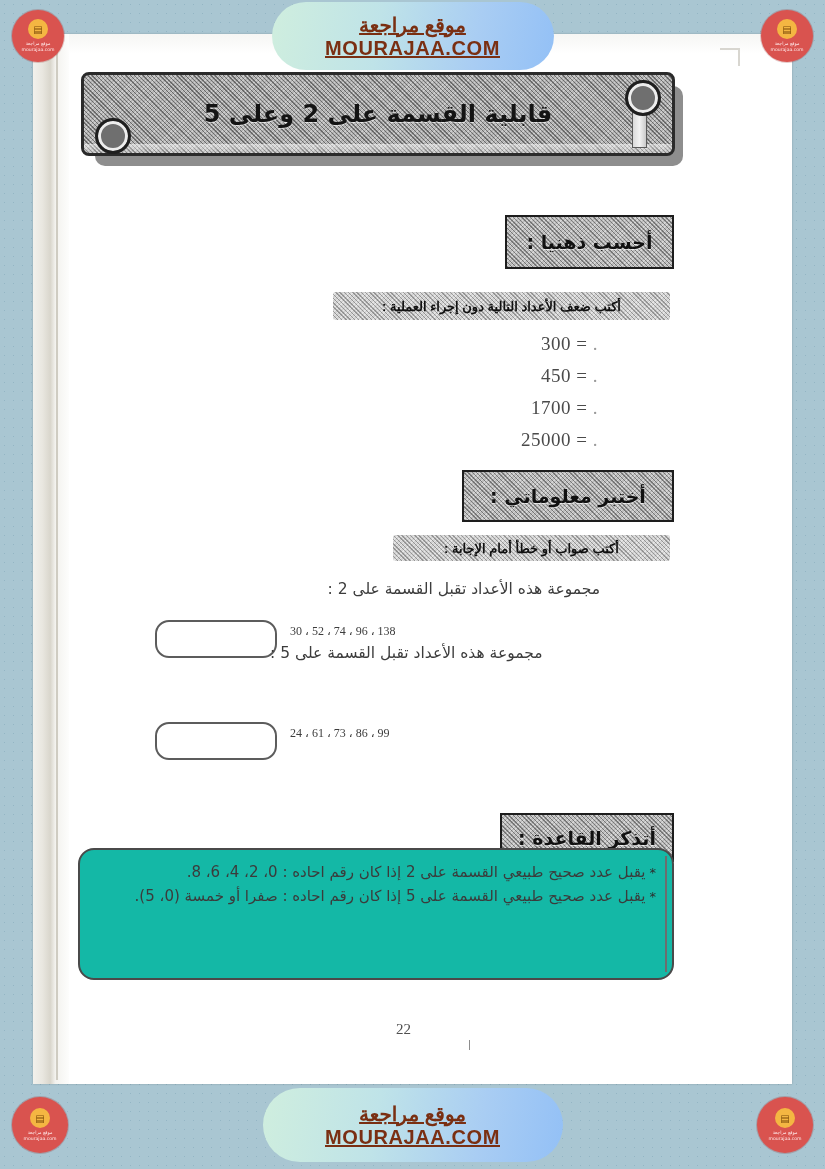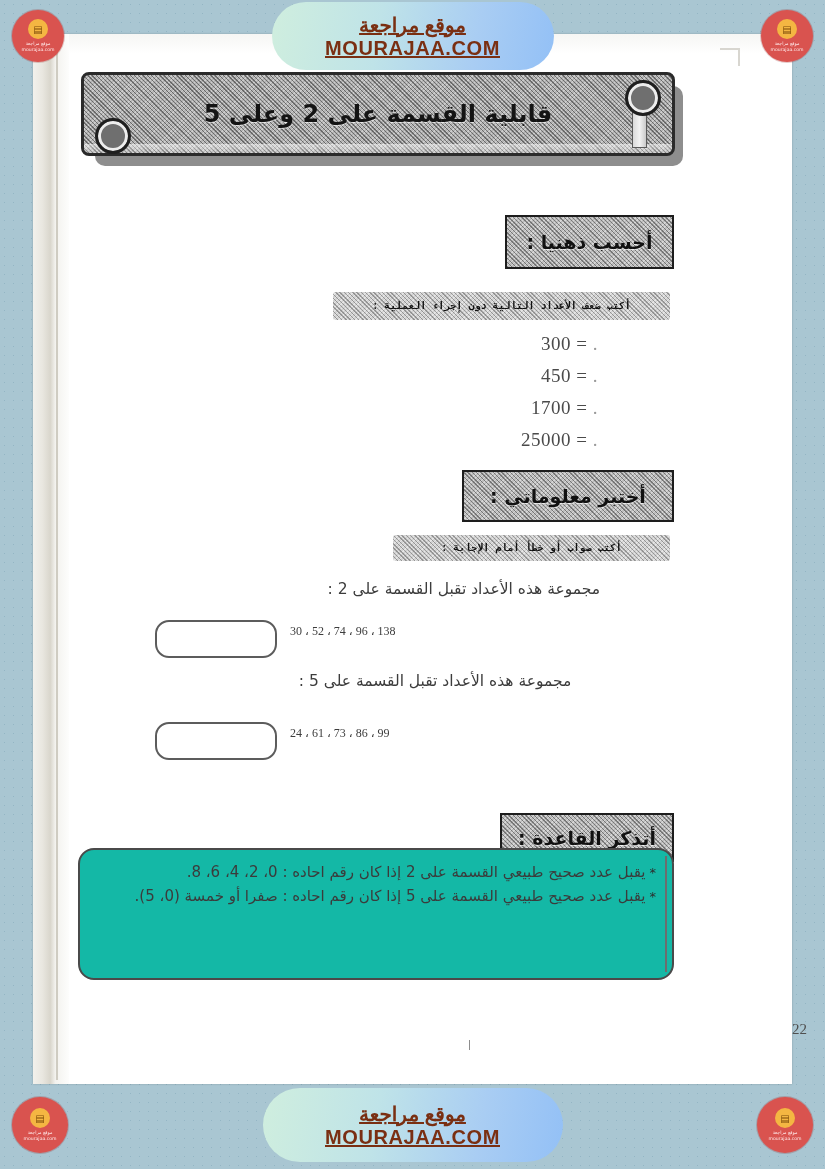"أكتب ضعف الأعداد التالية دون" .instruction span { font-family: Liberation Mono, monospace -> Liberation Sans, sans-serif; font-size: 10px -> 13px }
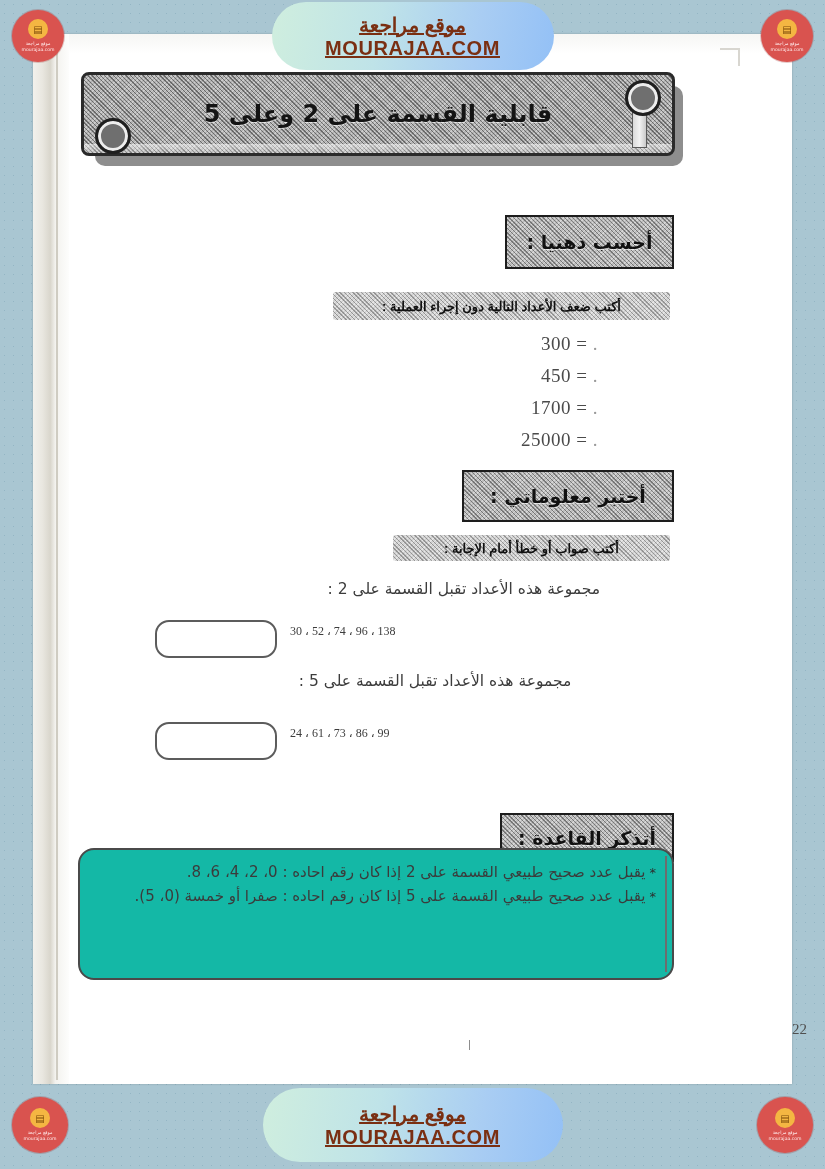"مجموعة هذه الأعداد تقبل القسمة على 5" #q2-prompt { text-align: center -> left; top: 672px -> 644px }
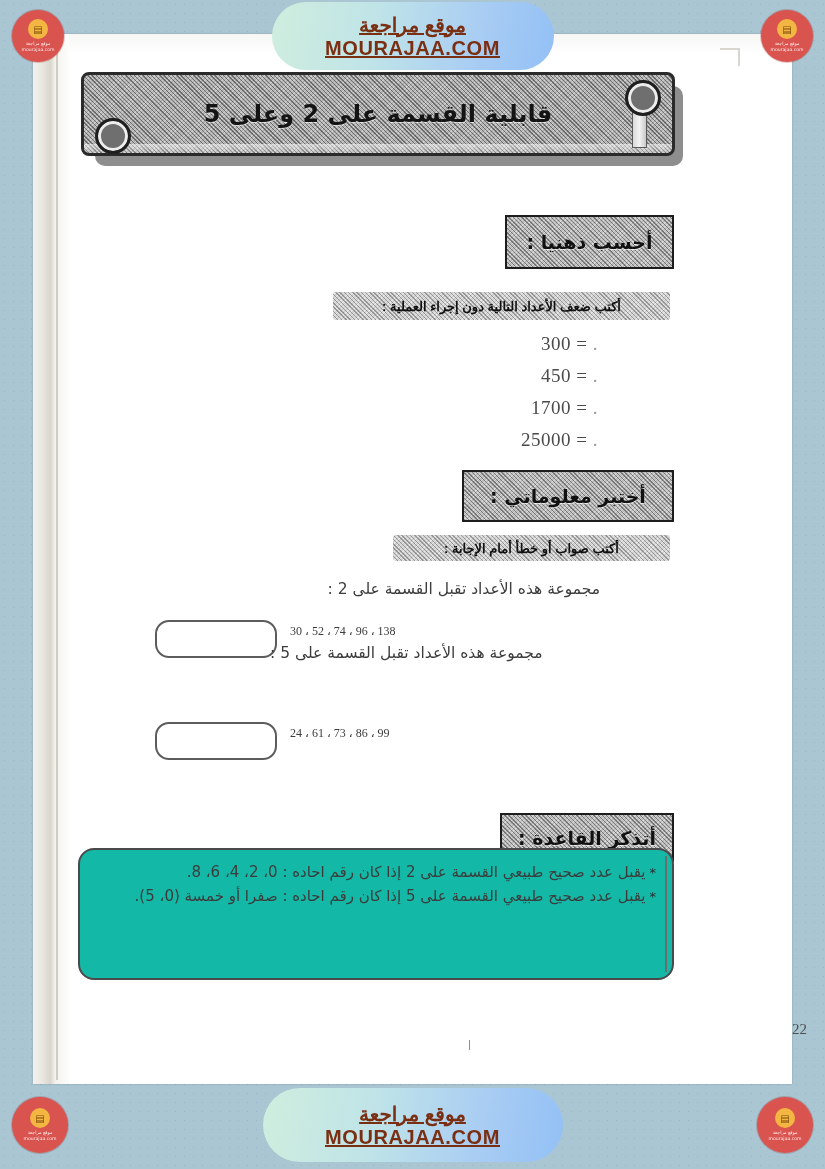"22" #page-number { text-align: right -> center }
